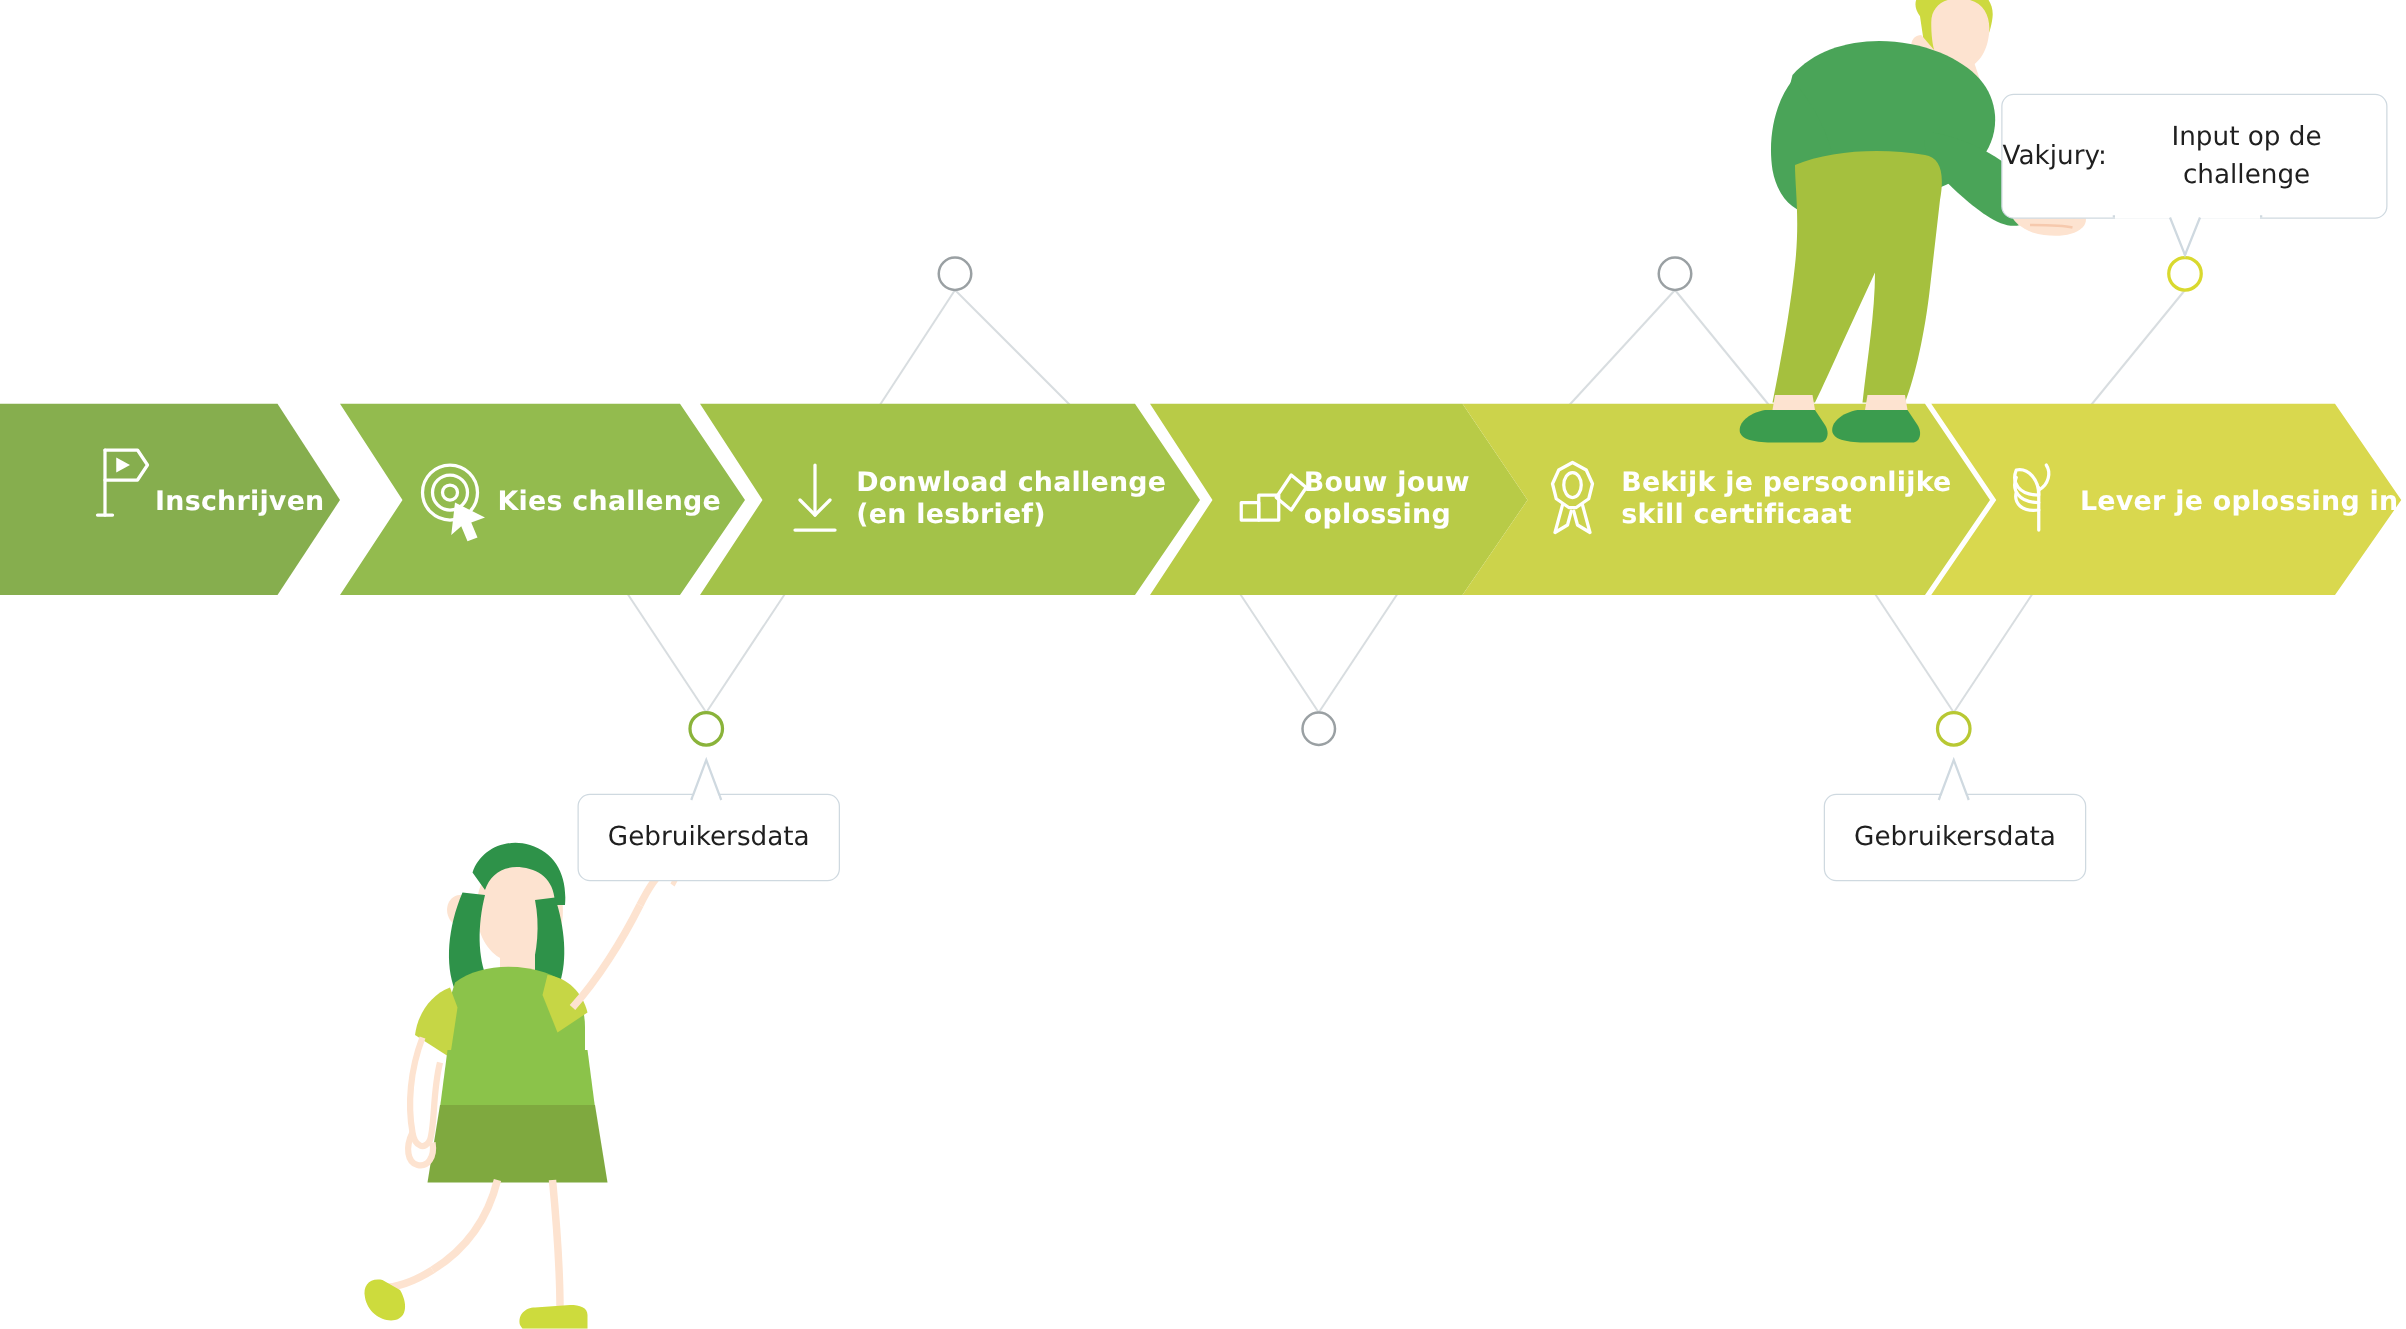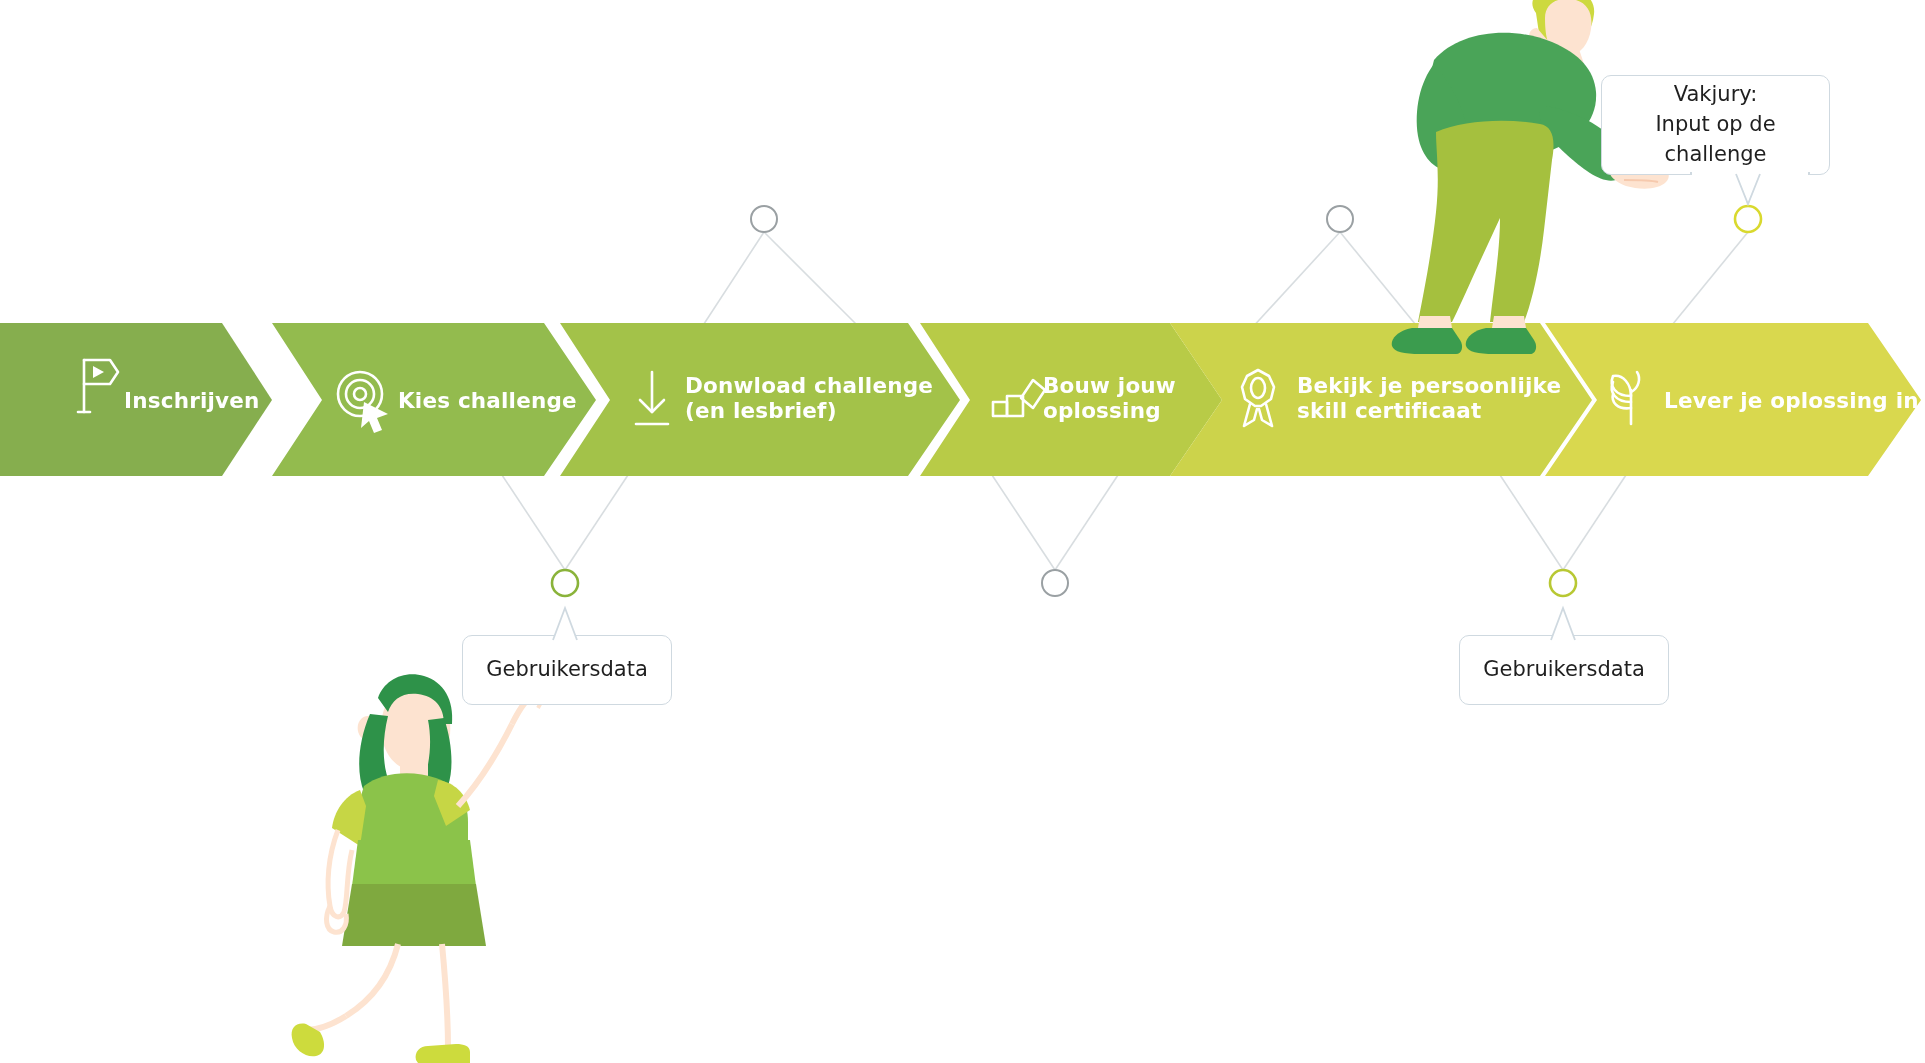"Vakjury:" div.callout { flex-direction: column -> none; width: 229px -> 309px }
